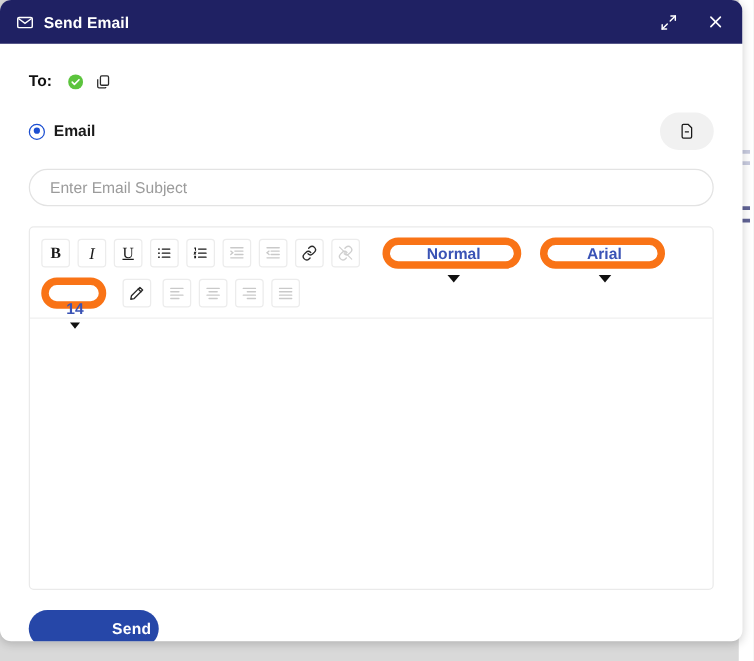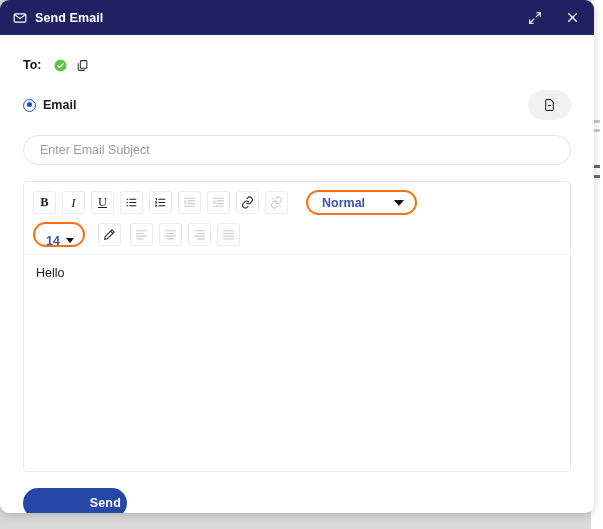"Normal" .pill-select { border: 2px solid #f97316 -> 6px solid #f97316; flex-direction: none -> column }
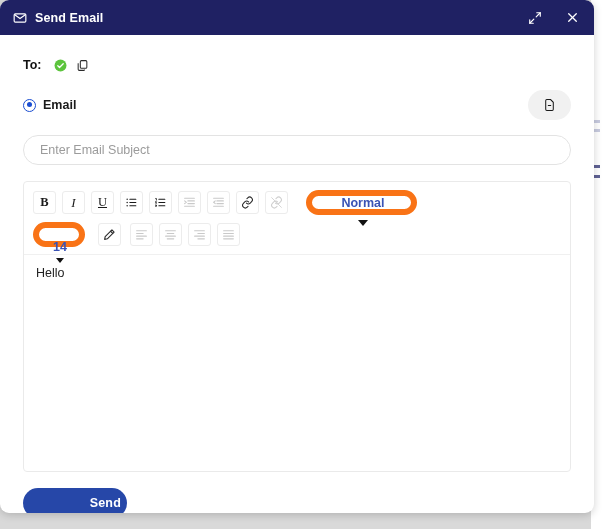"Arial" div.pill-select { html: none -> <div> <span>Arial</span> <span></span> </div> }
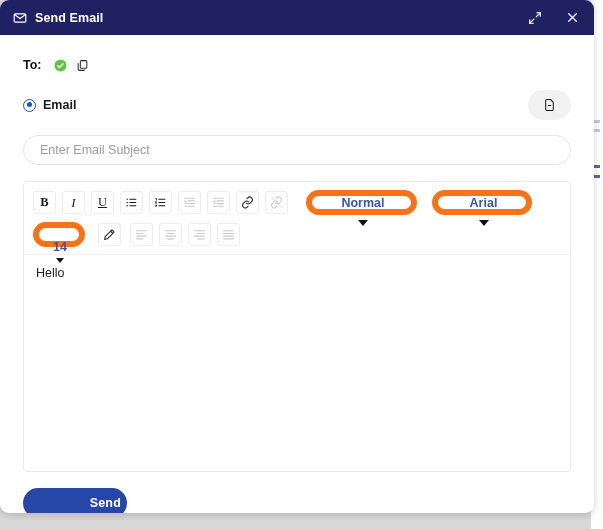"Hello" div { html: <div>Hello</div> -> none }
